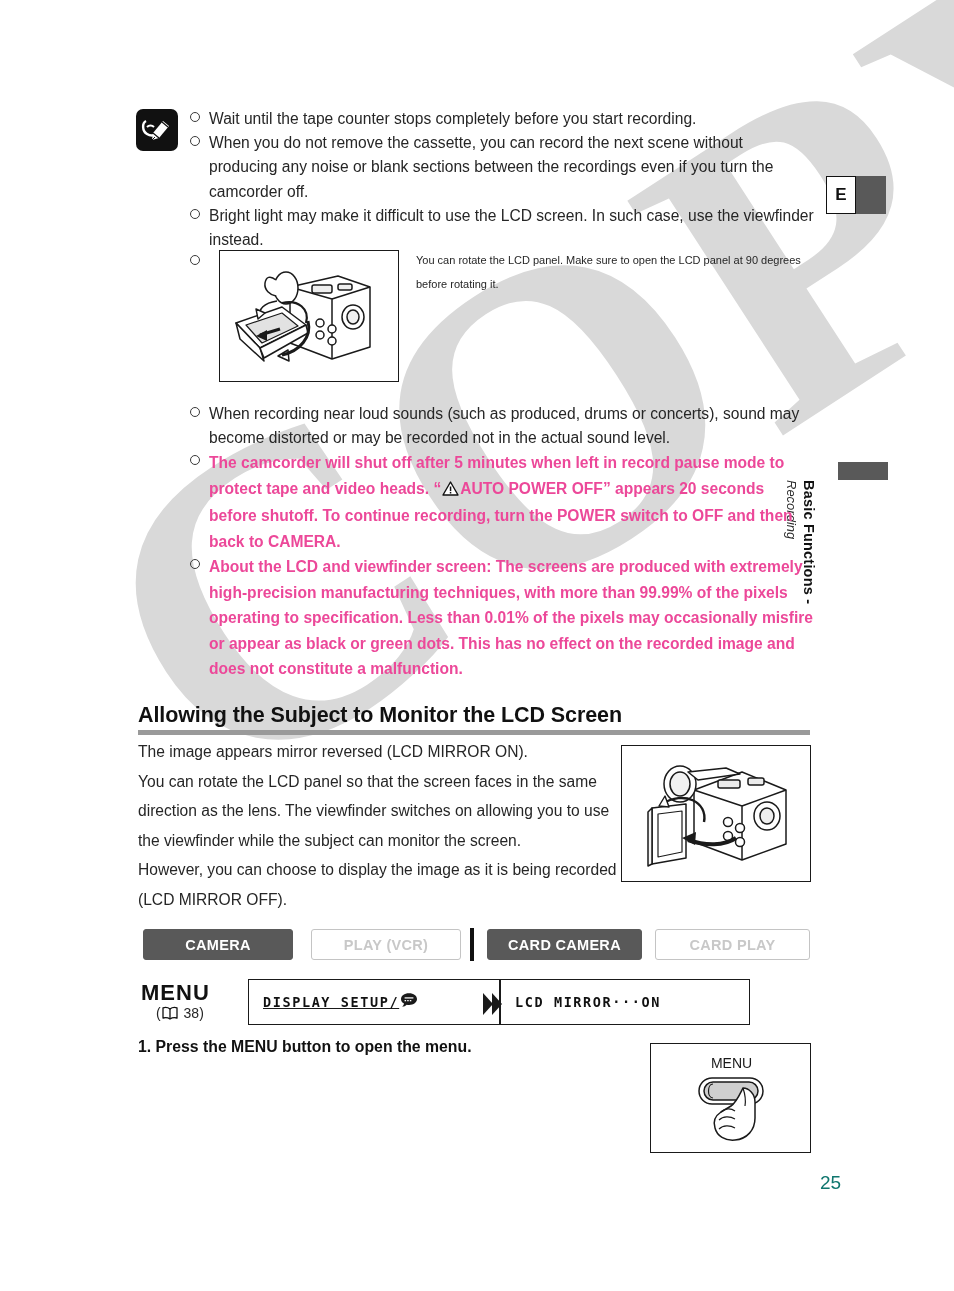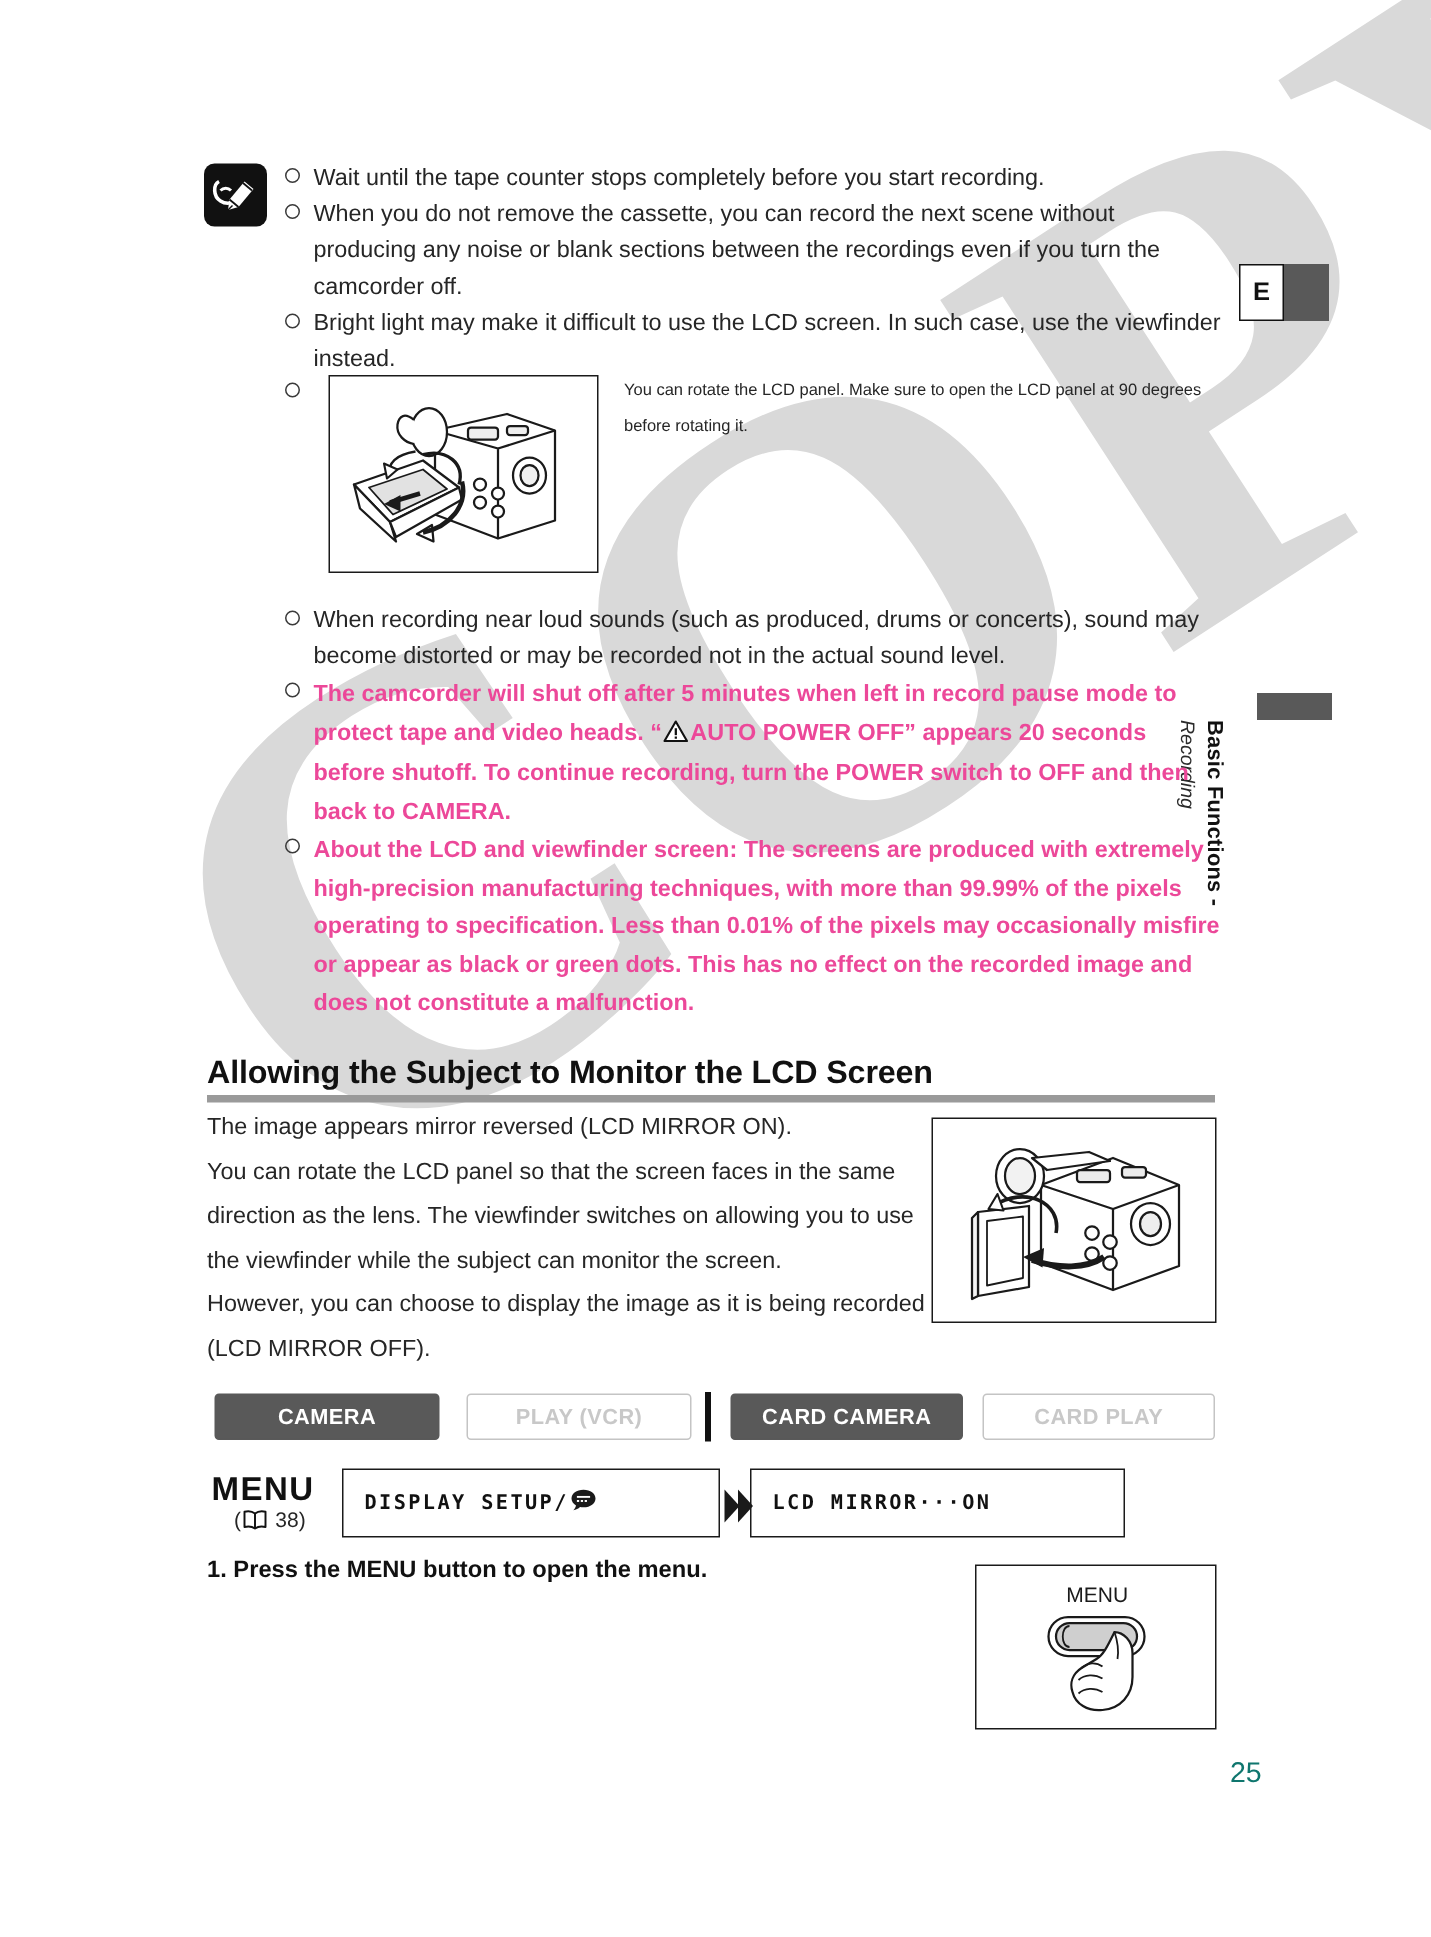"DISPLAY SETUP/" div.menu-box { left: 228px -> 248px; text-decoration: none -> underline }
